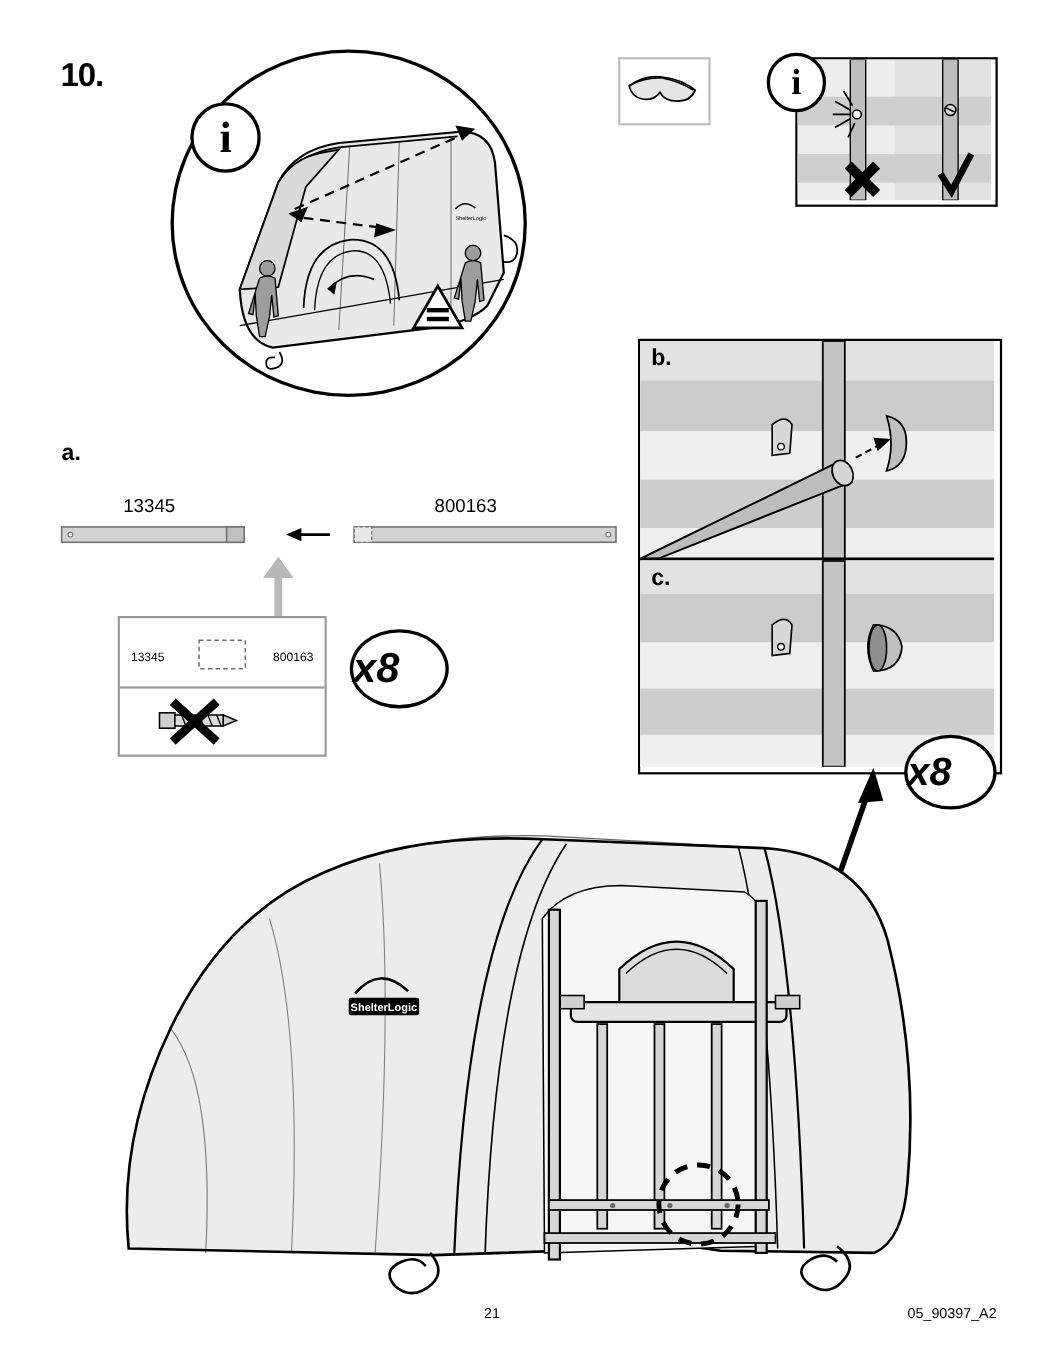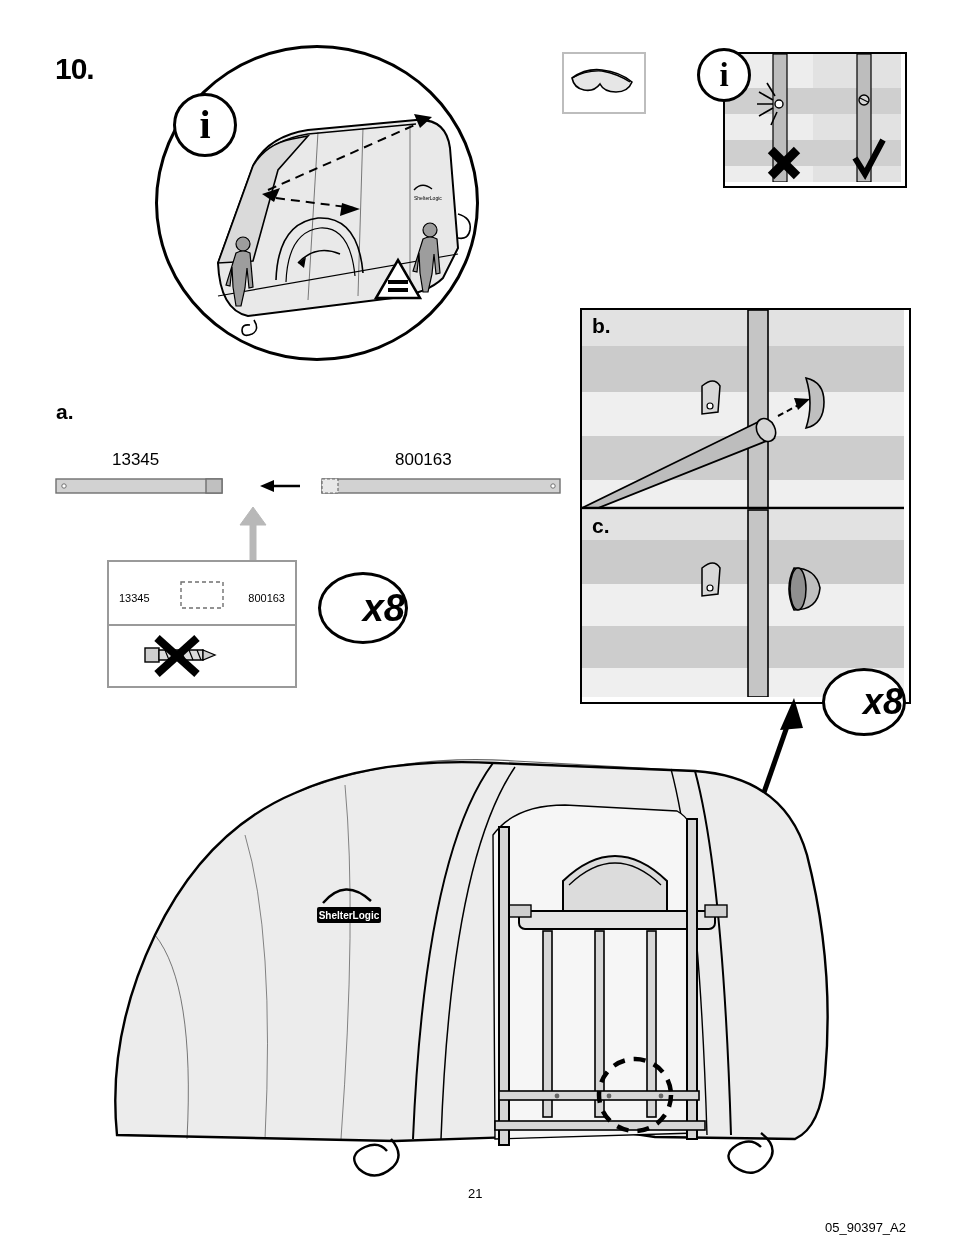"x8" .x8 { justify-content: flex-end -> flex-start }
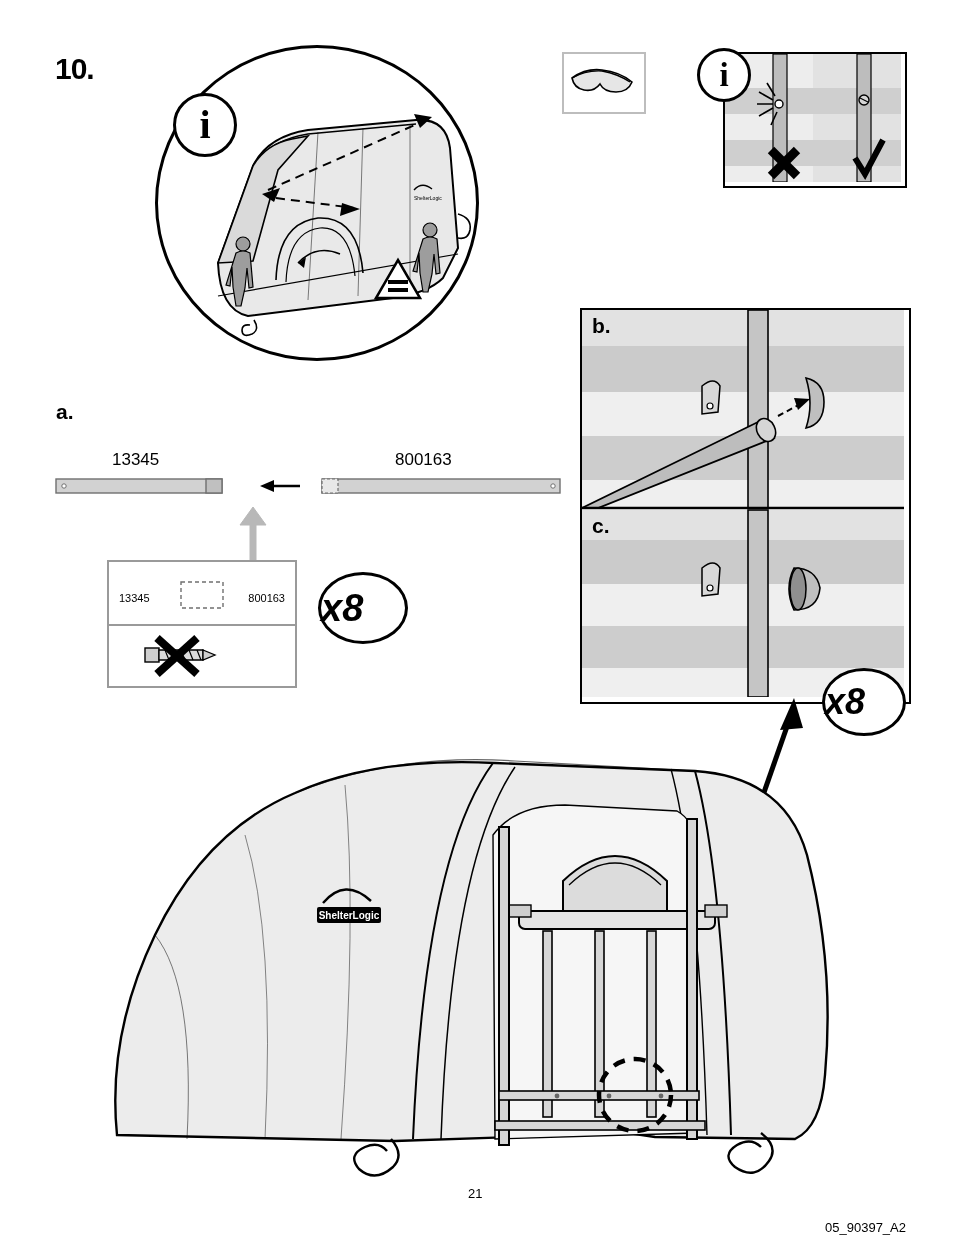"21" .page-no { left: 468px -> 440px }
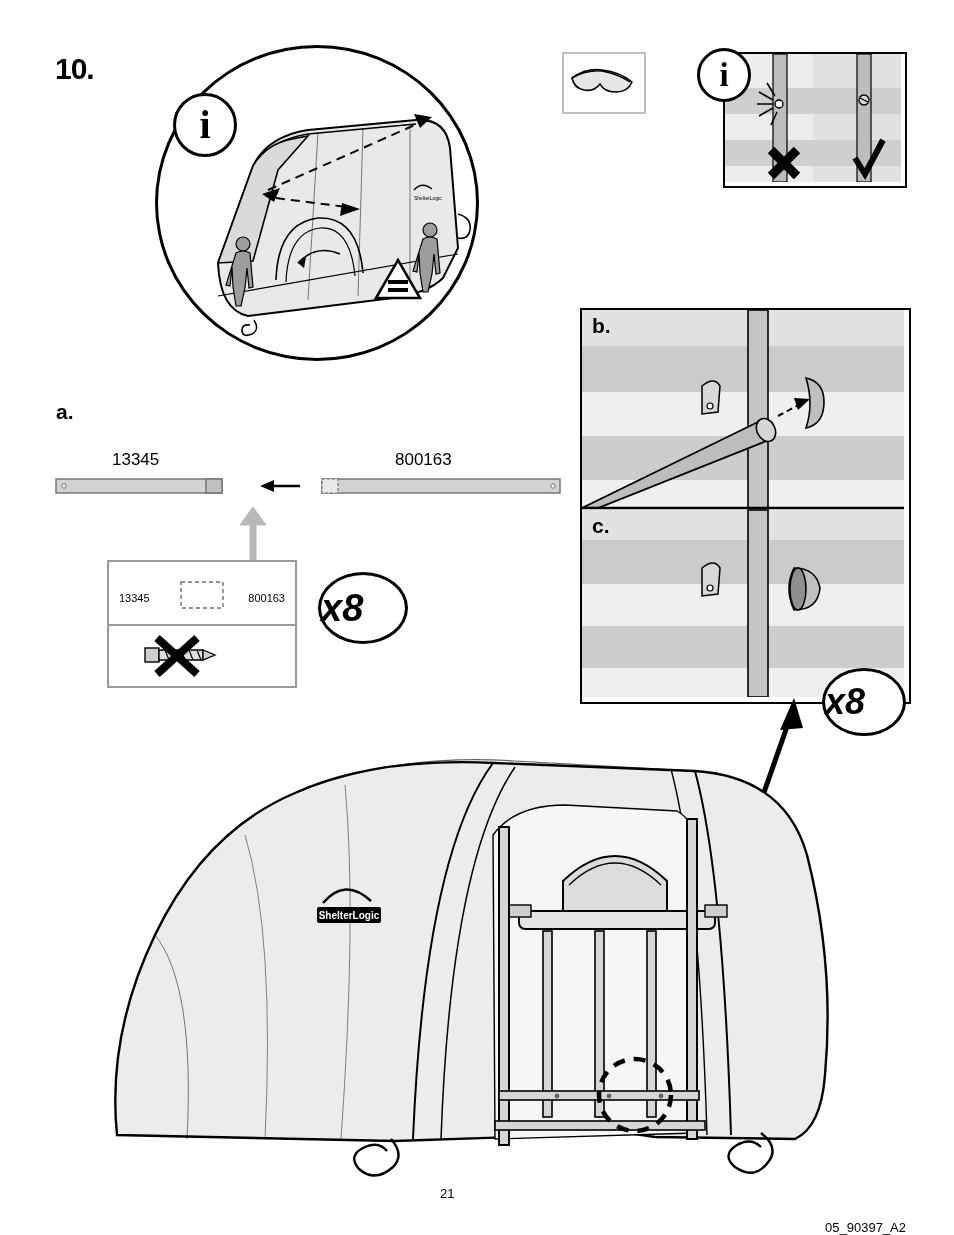"05_90397_A2" .doc-code { margin-top: 34px -> none }
